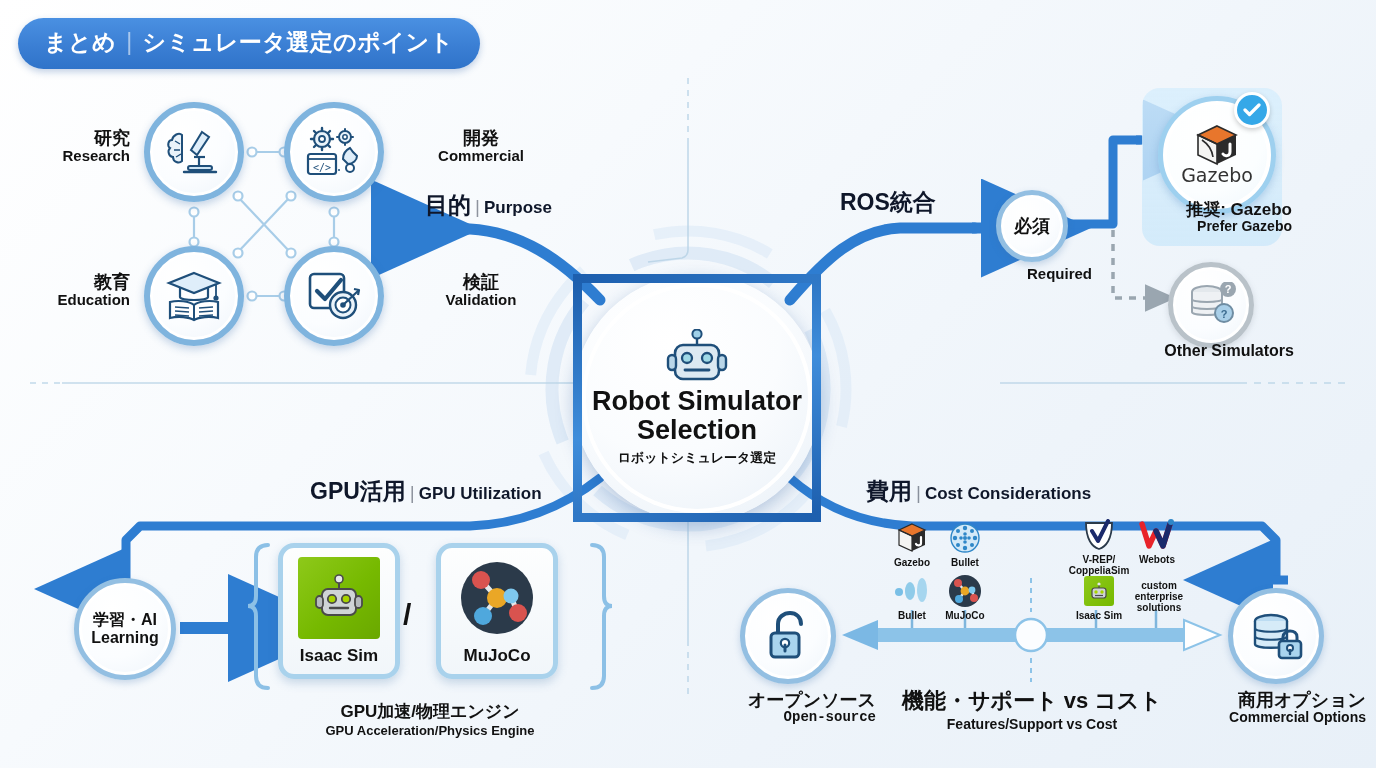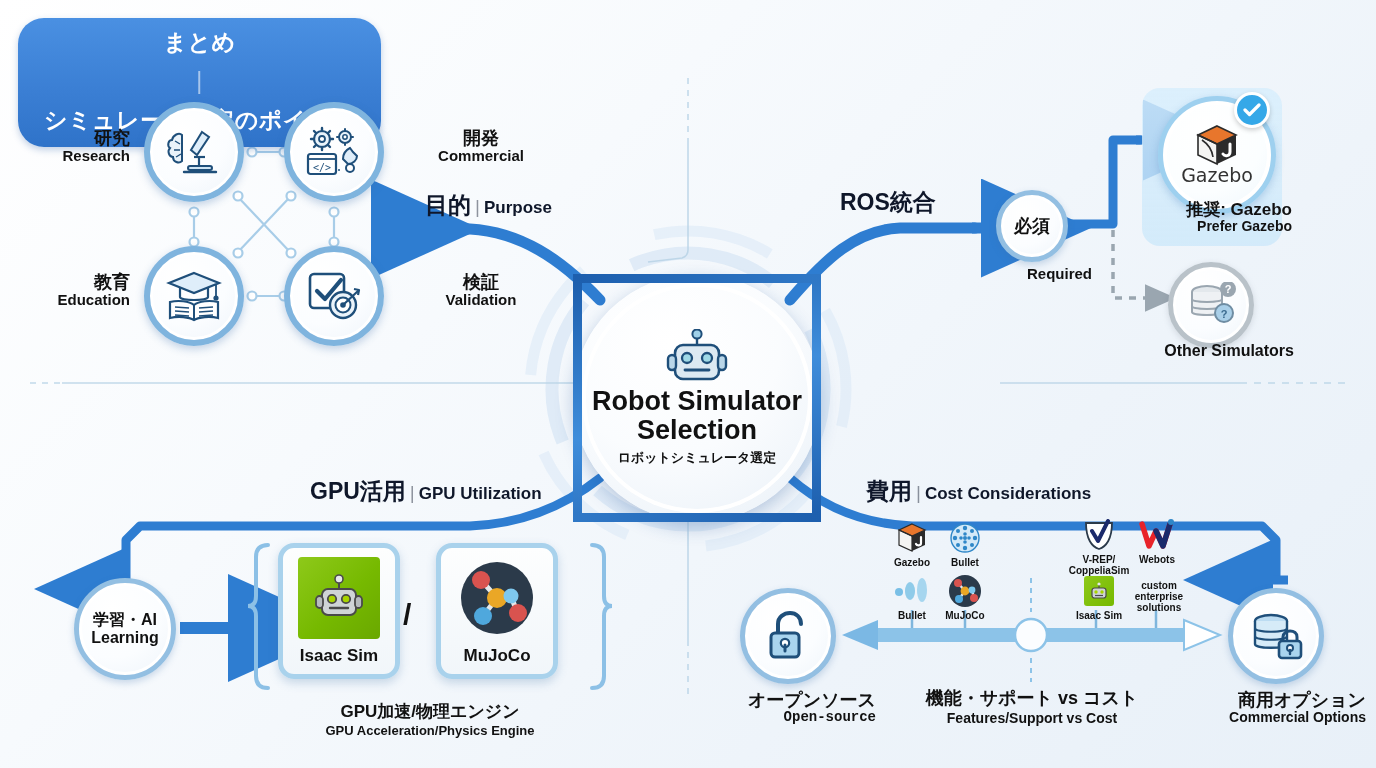"まとめ" .title-badge { flex-direction: column -> none }
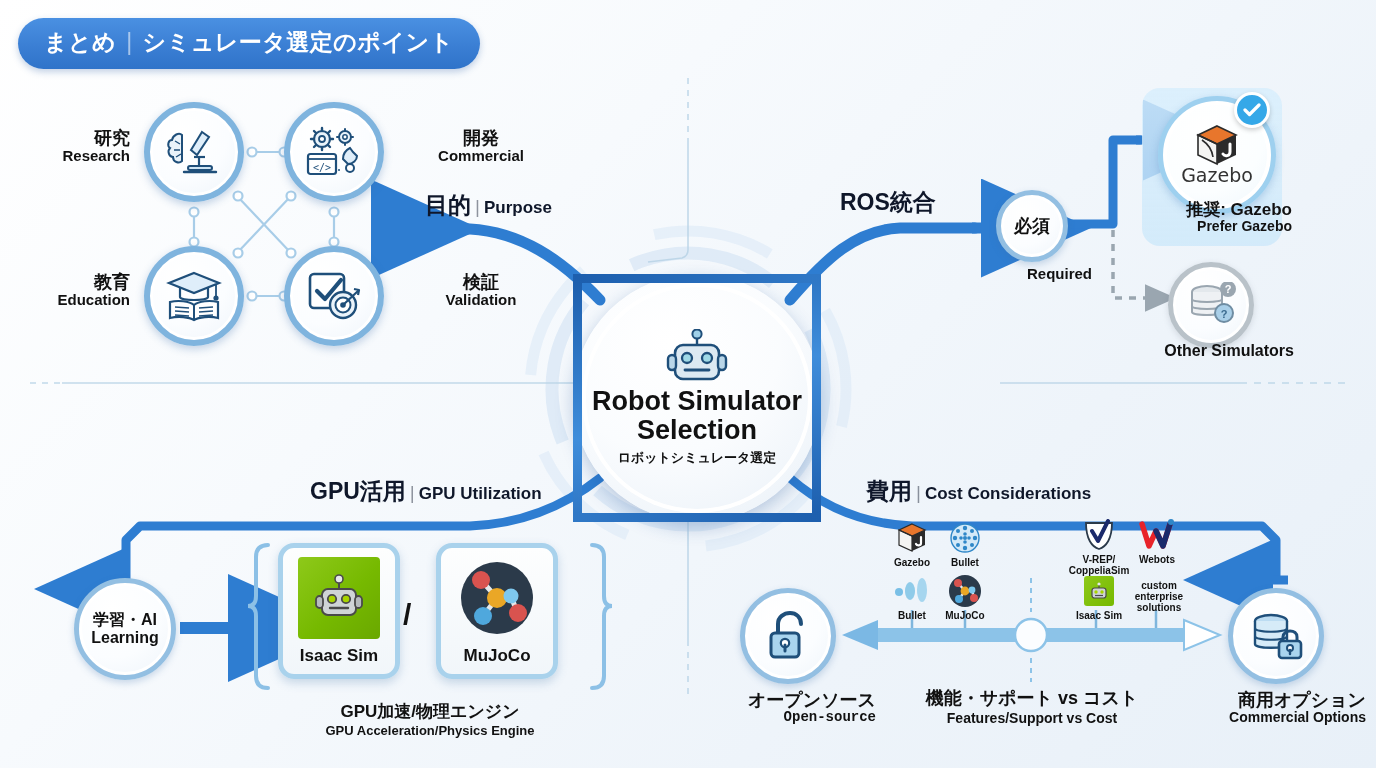"機能・サポート vs コスト" span.cja { font-size: 18px -> 22px }
